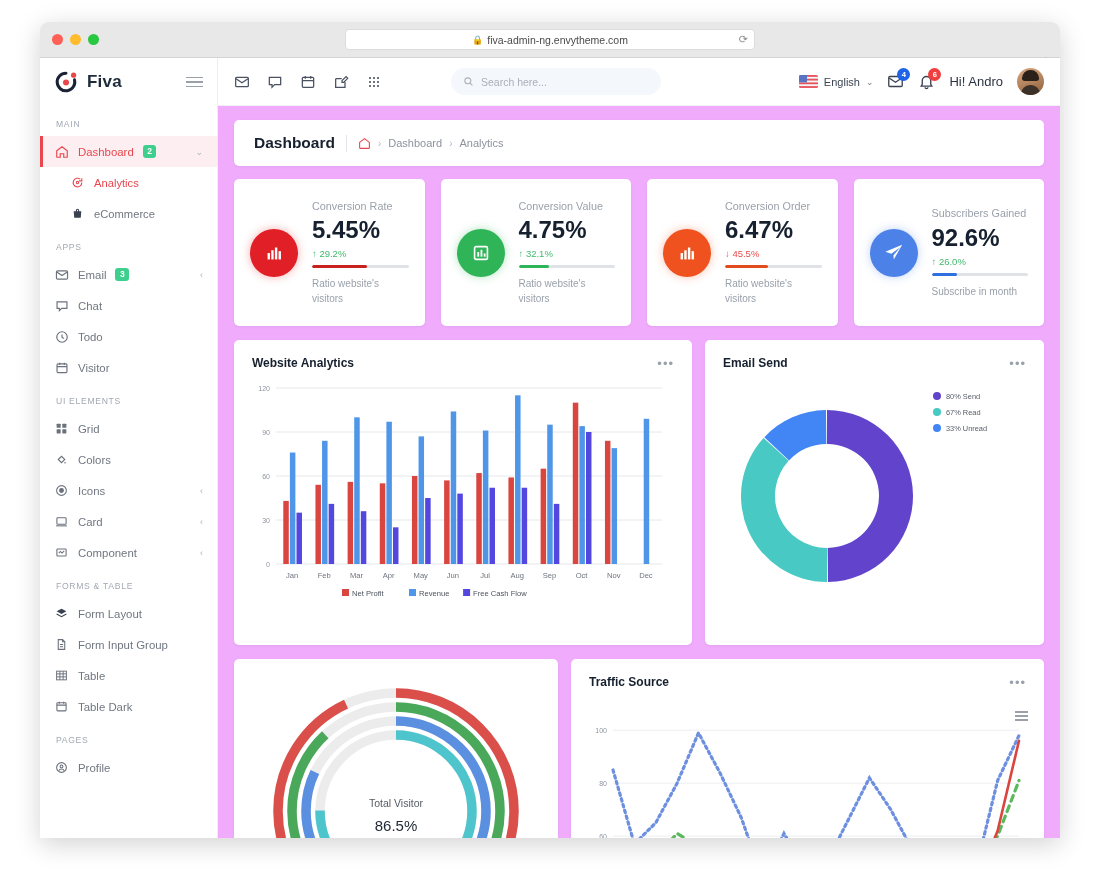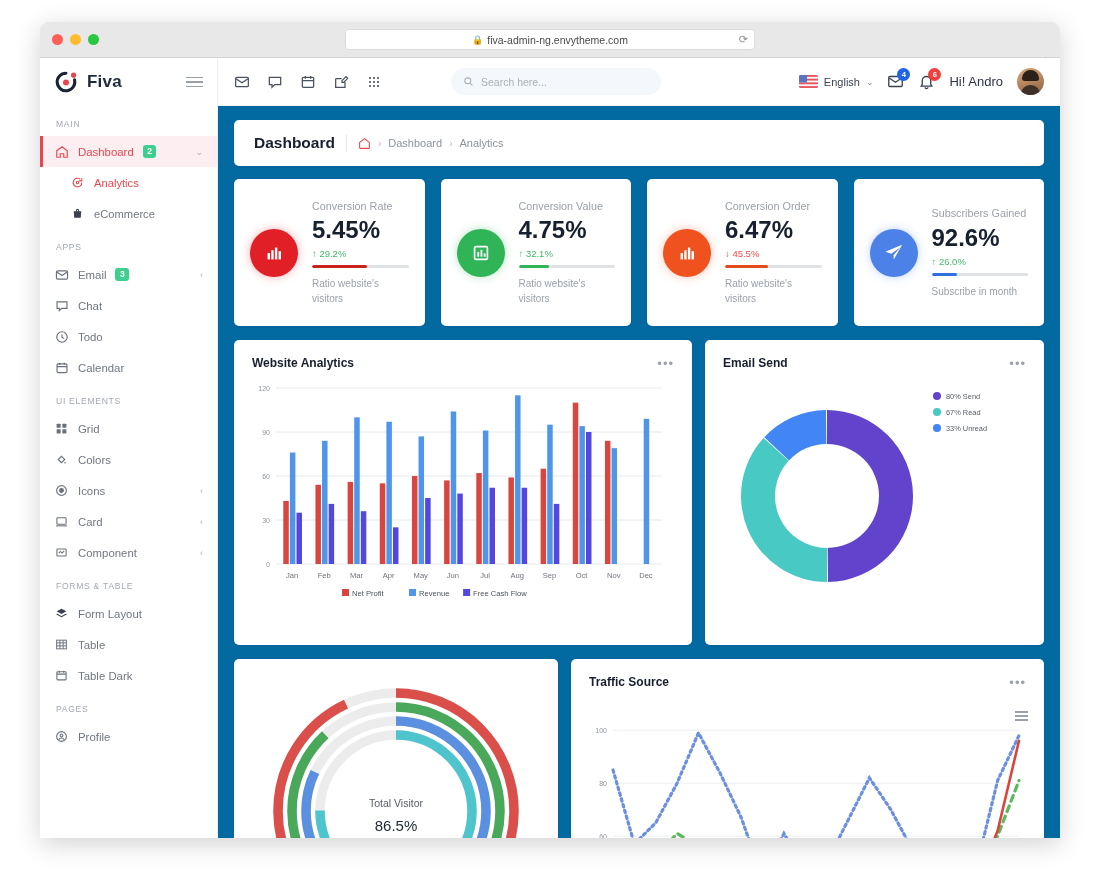"Fiva" .viewport { background: #0369a1 -> #f0abfc }
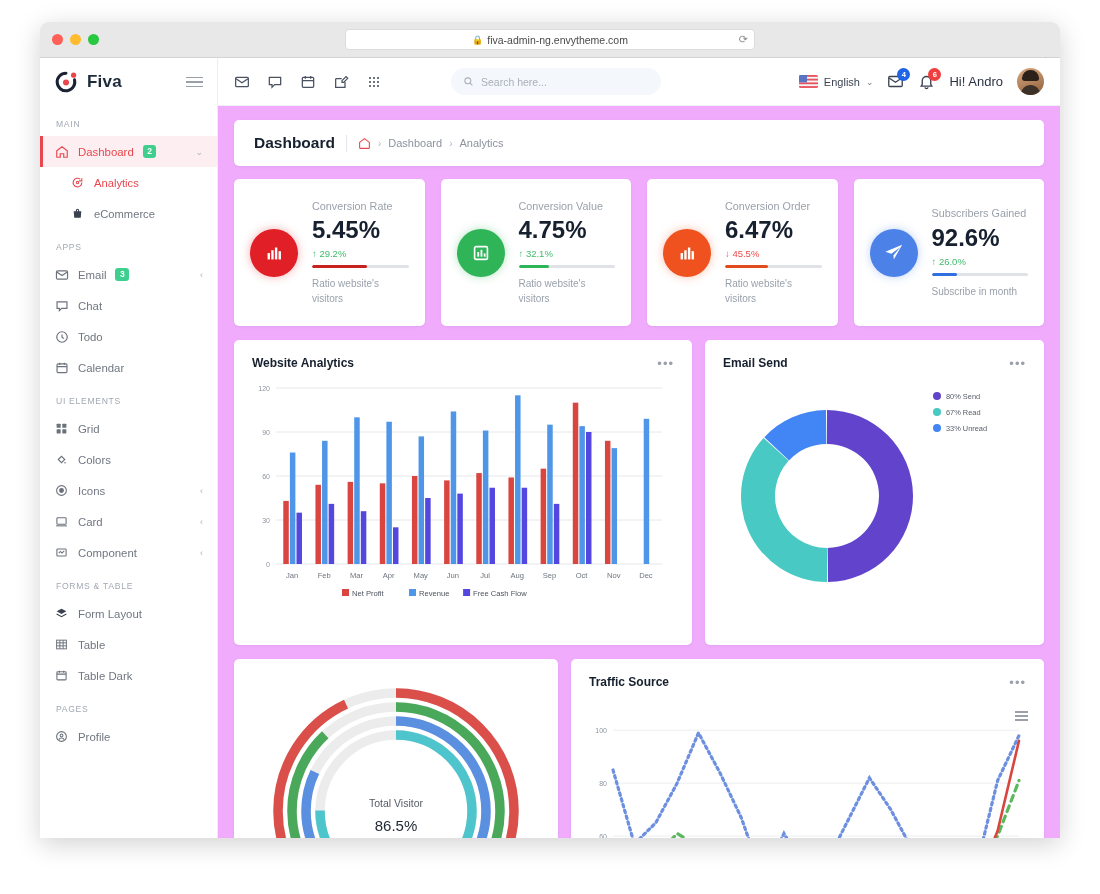"Calendar" span { text: Calendar -> Visitor }
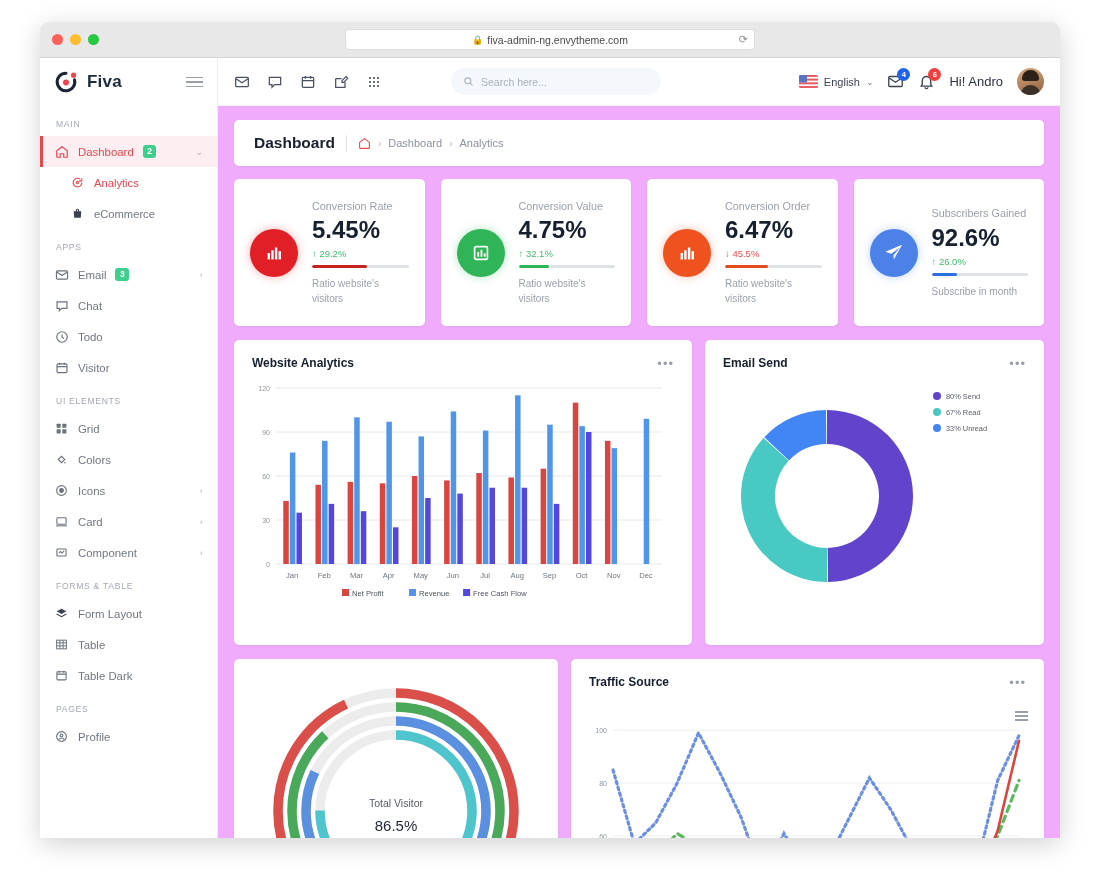"Form Input Group" div.nav-item { html: none -> <div> <span> <svg> <path></path> <path></path> </svg> </span> <span>Form Input Group</span> </div> }
